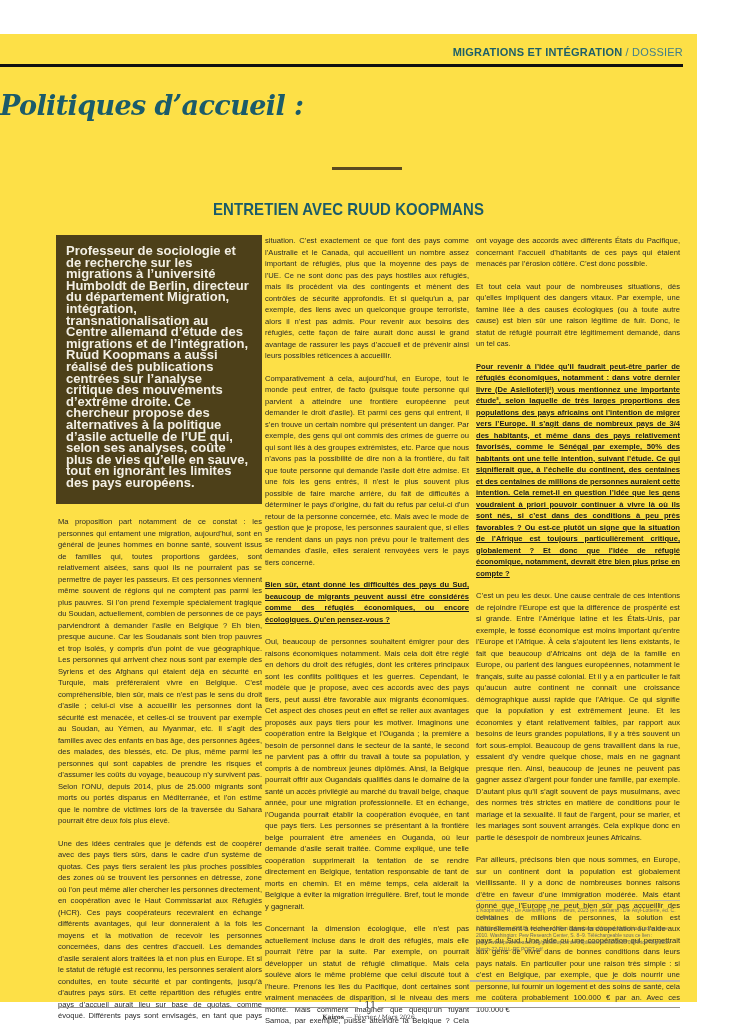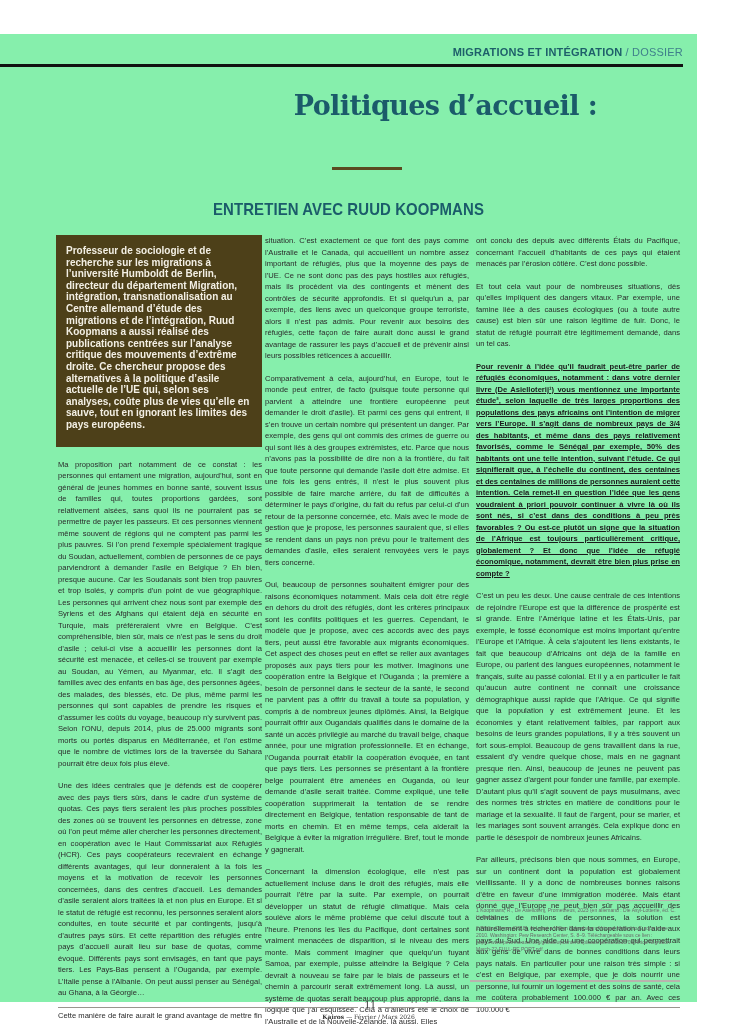"MIGRATIONS ET INTÉGRATION / DOSSIER" .page { background: #86efac -> #fde047 }
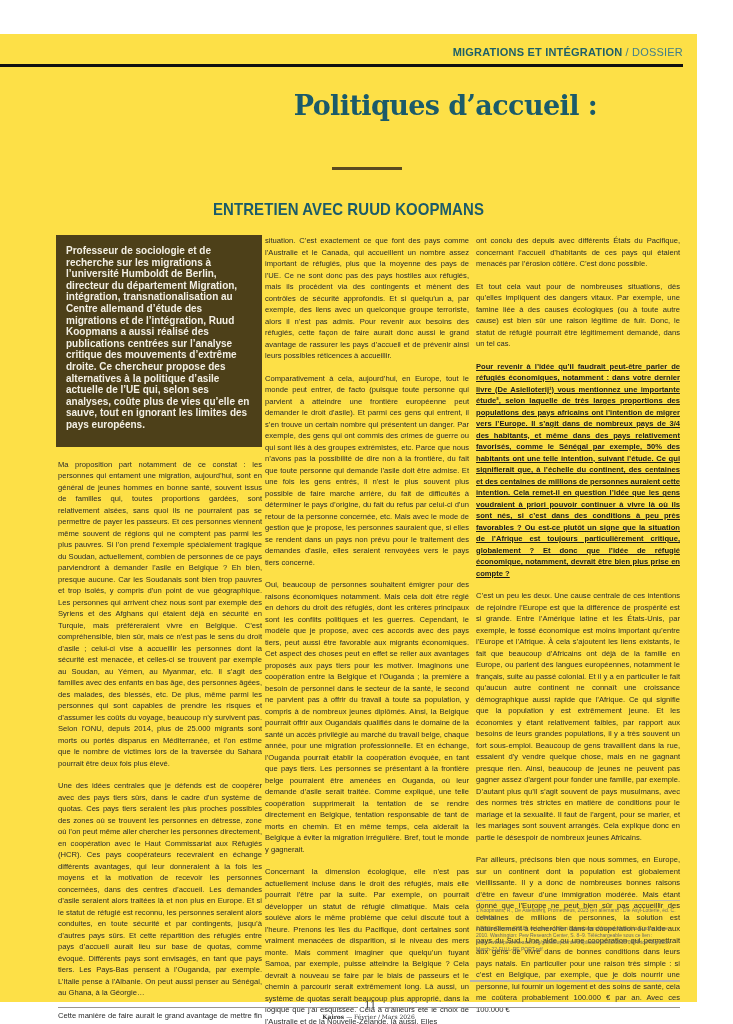"Politiques d’accueil :" .title { font-style: none -> italic; text-align: right -> left }
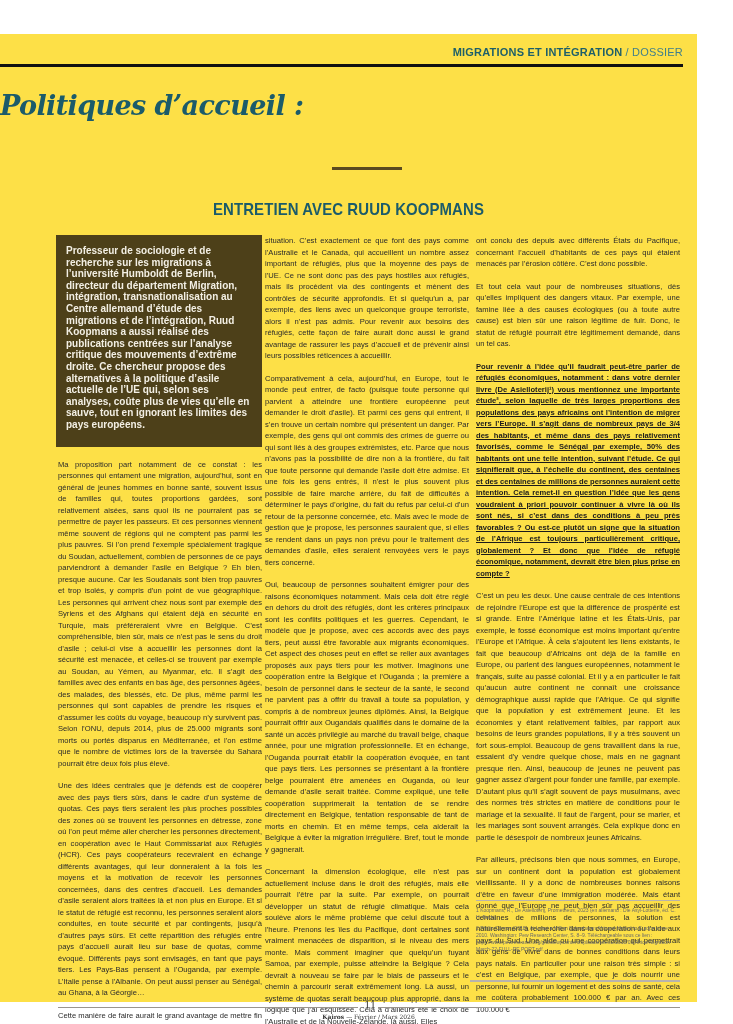"ont conclu des depuis avec" p.a { text: conclu des depuis -> voyage des accords }
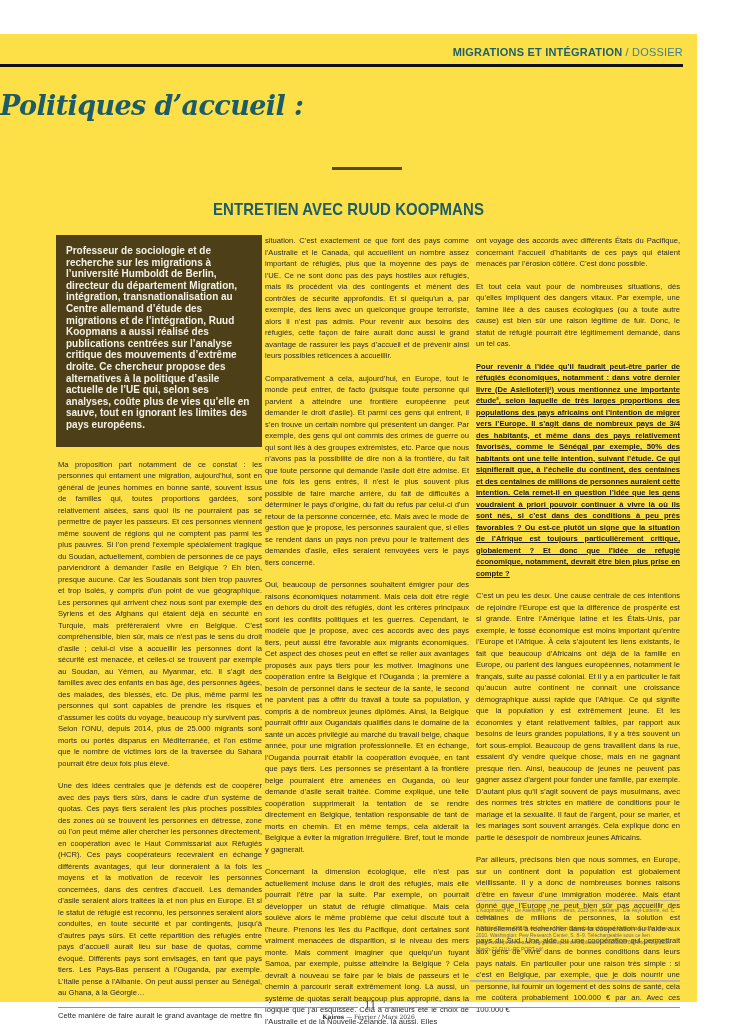"Professeur de sociologie et de" .intro { font-size: 10px -> 13px }
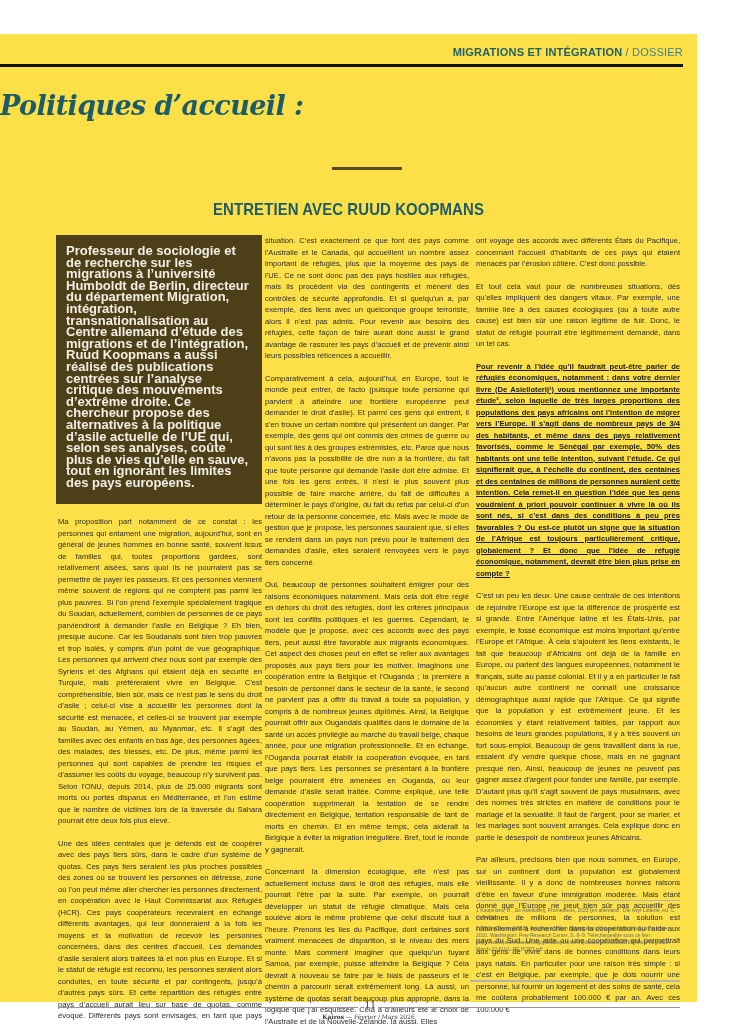"Bien sûr, étant donné les" p.q { html: none -> <p>Bien sûr, étant donné les difficultés des pays du Sud, beaucoup de migrants peuvent aussi être considérés comme des réfugiés économiques, ou encore écologiques. Qu’en pensez-vous ?</p> }
